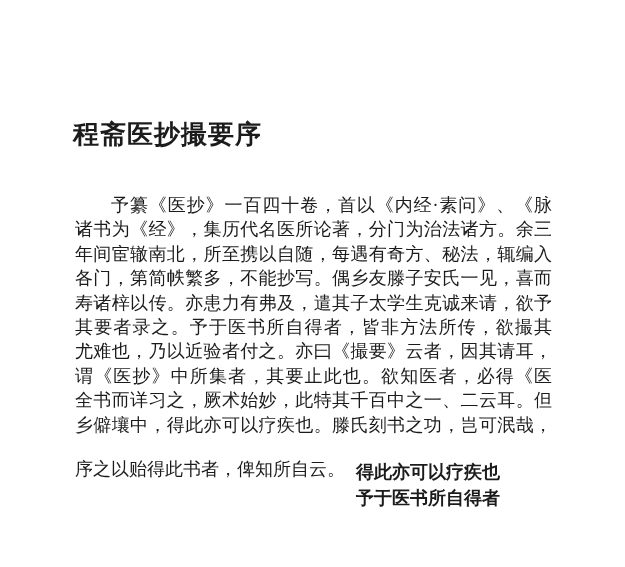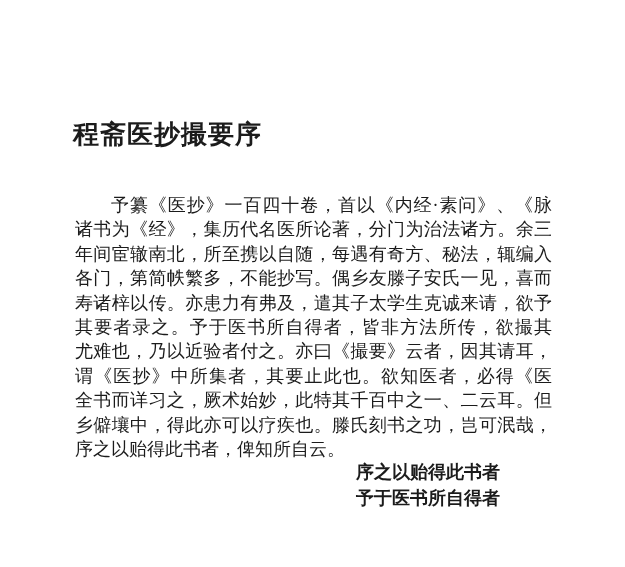"序之以贻得此书者，俾知所自云。" .body-line.last { margin-top: none -> 20px }
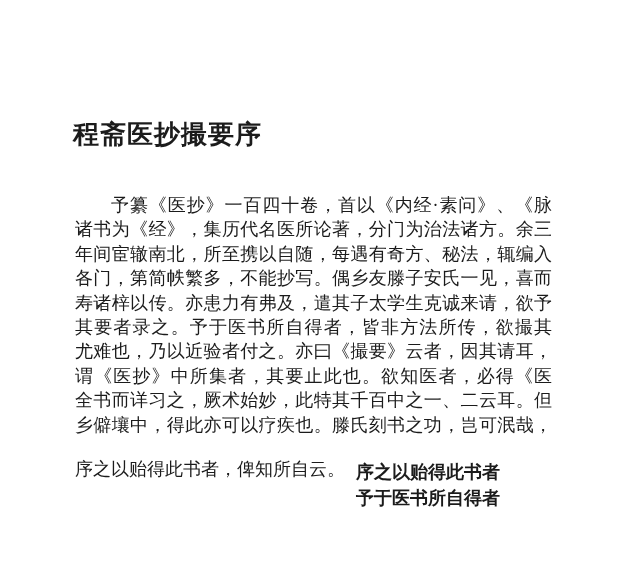"序之以贻得此书者" div.sig-line { text: 序之以贻得此书者 -> 得此亦可以疗疾也 }
